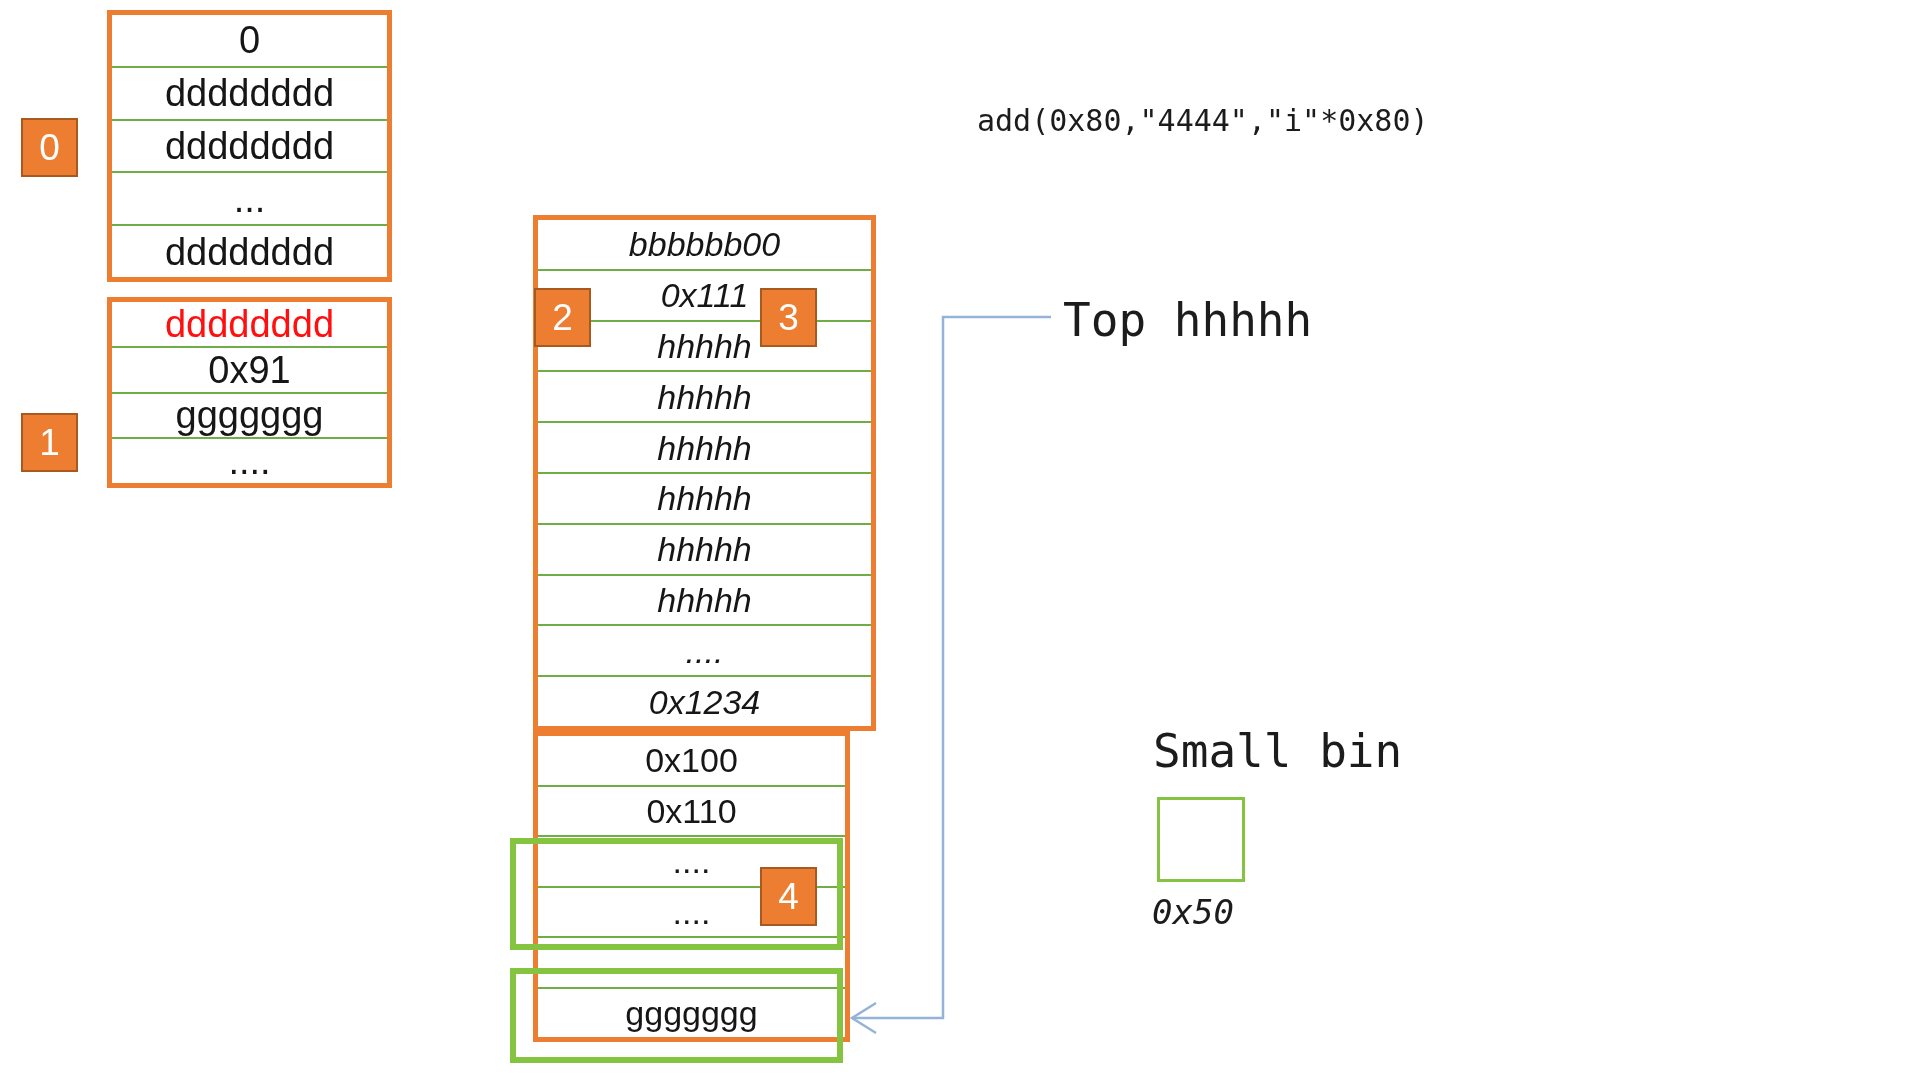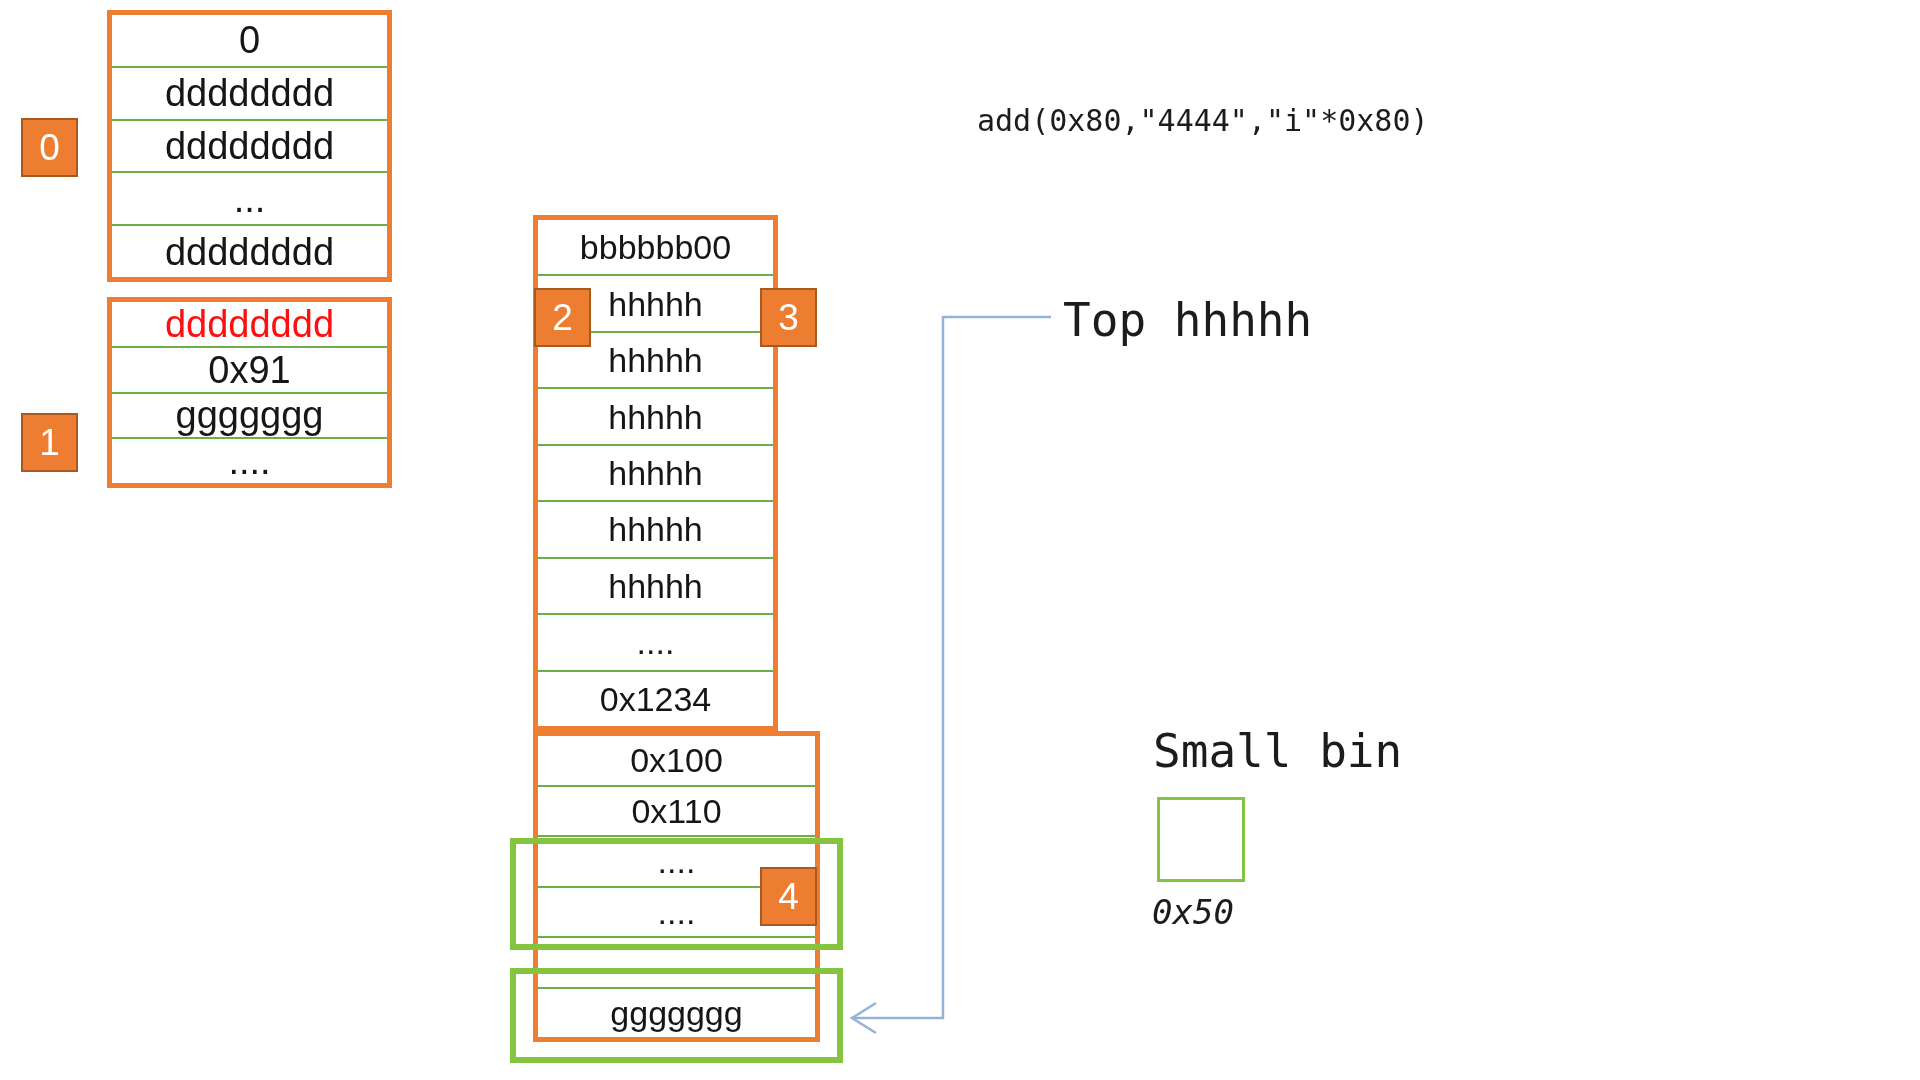"bbbbbb00" div.chunk { font-style: none -> italic; width: 245px -> 343px }
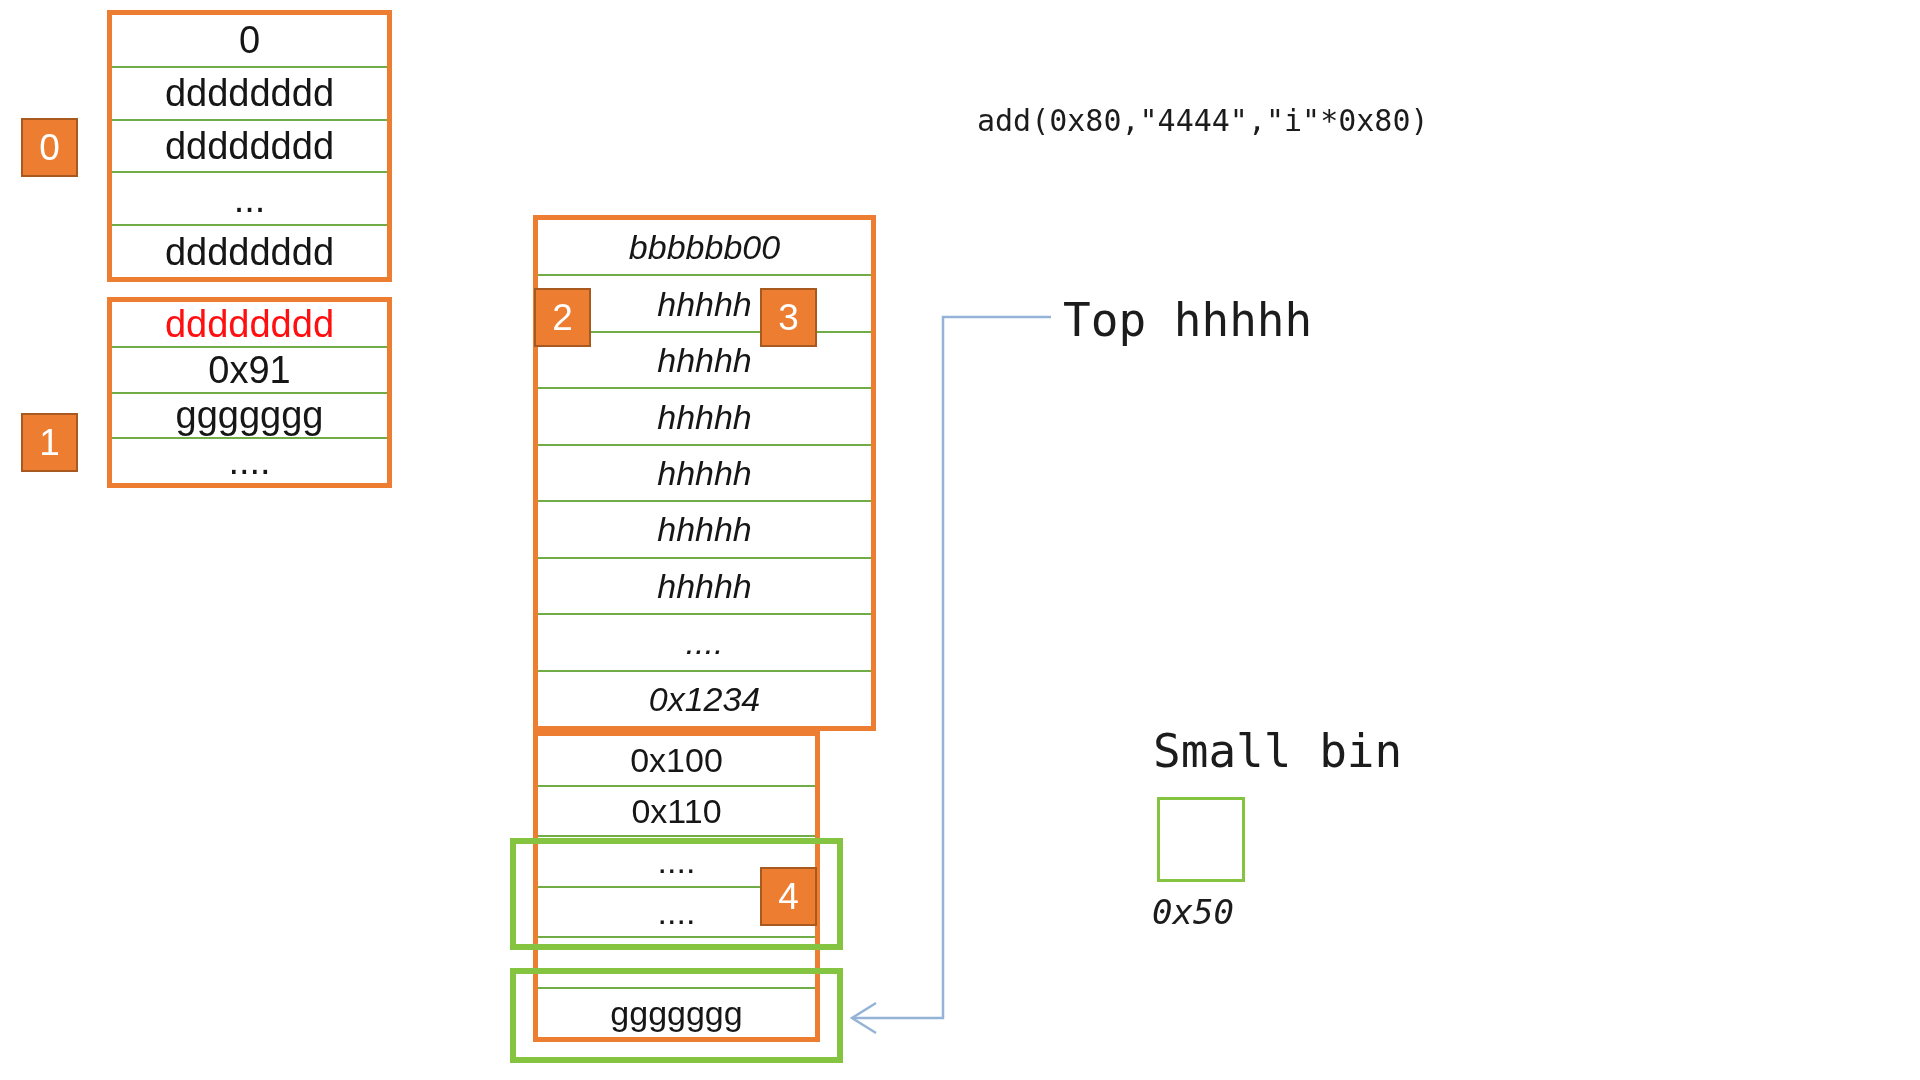"0x111" div.row { html: none -> <div>0x111</div> }
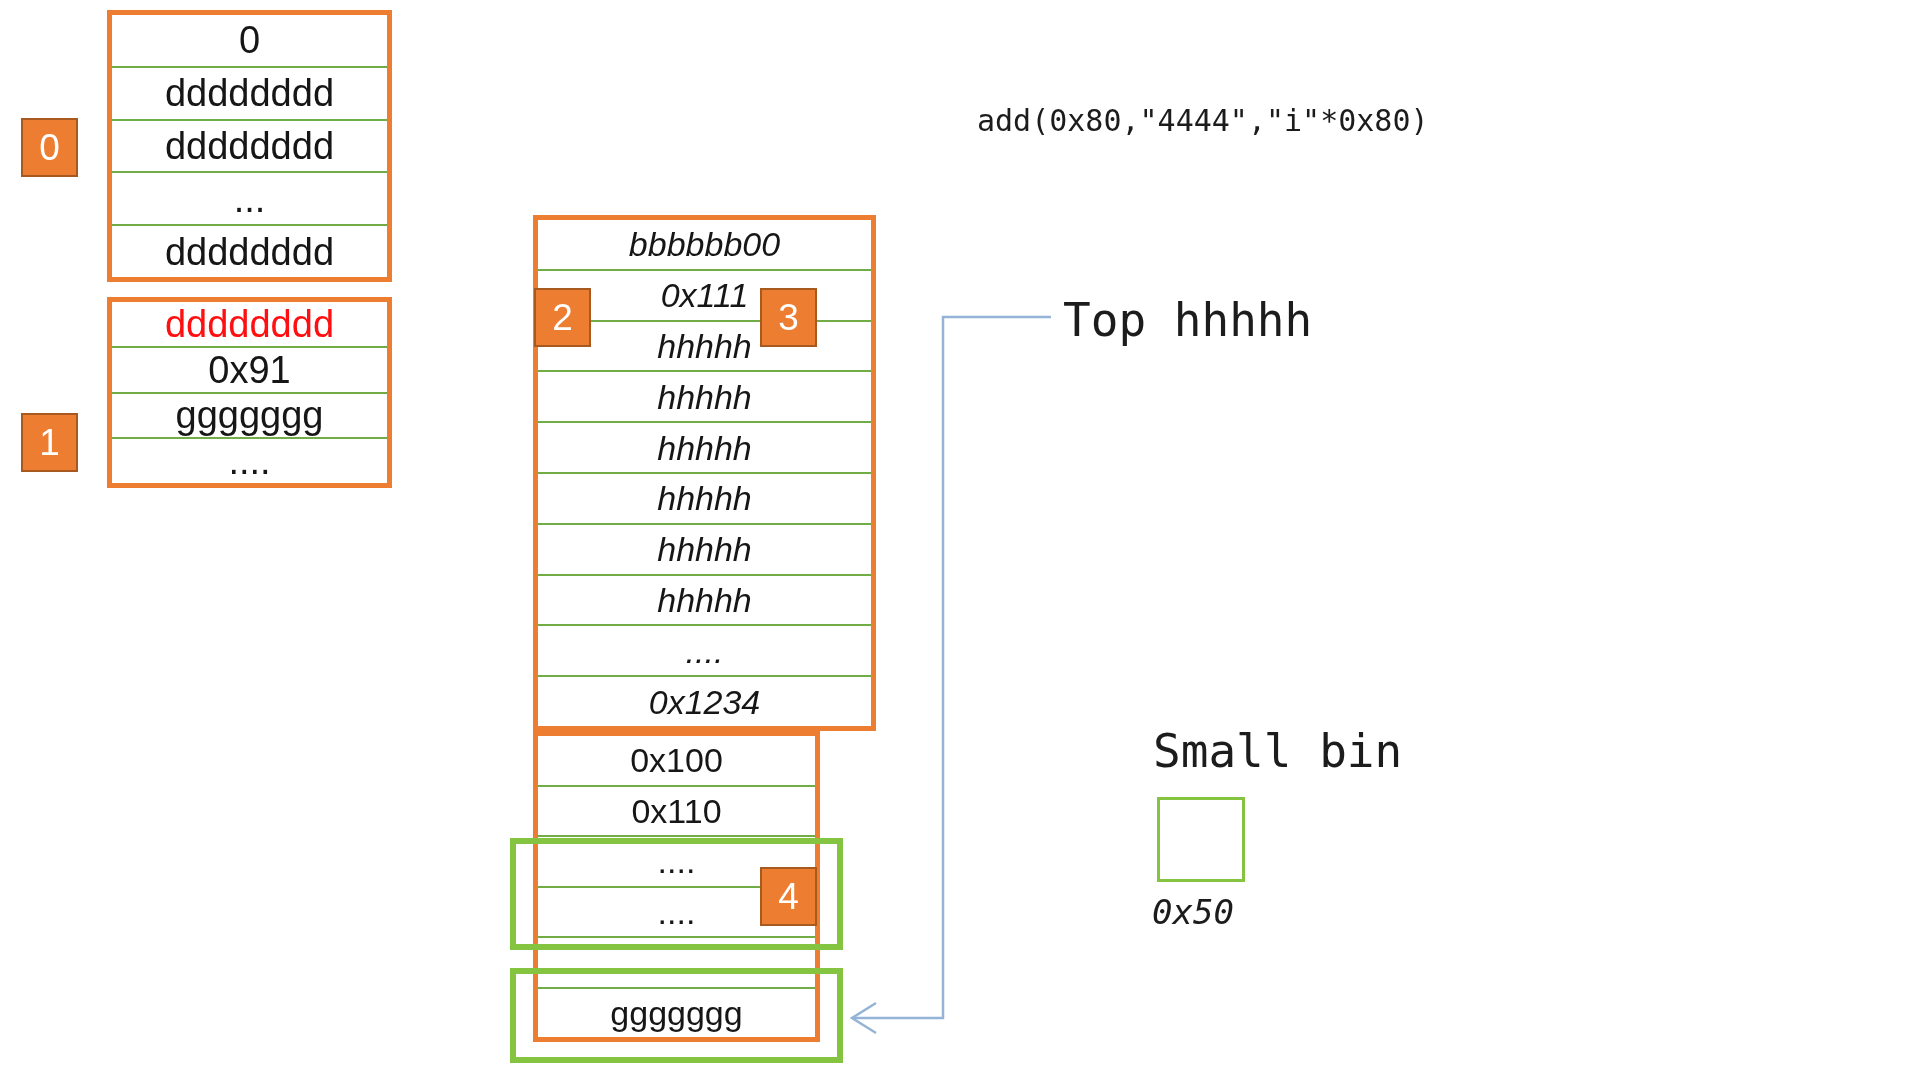"0x100" div.chunk { width: 287px -> 317px }
